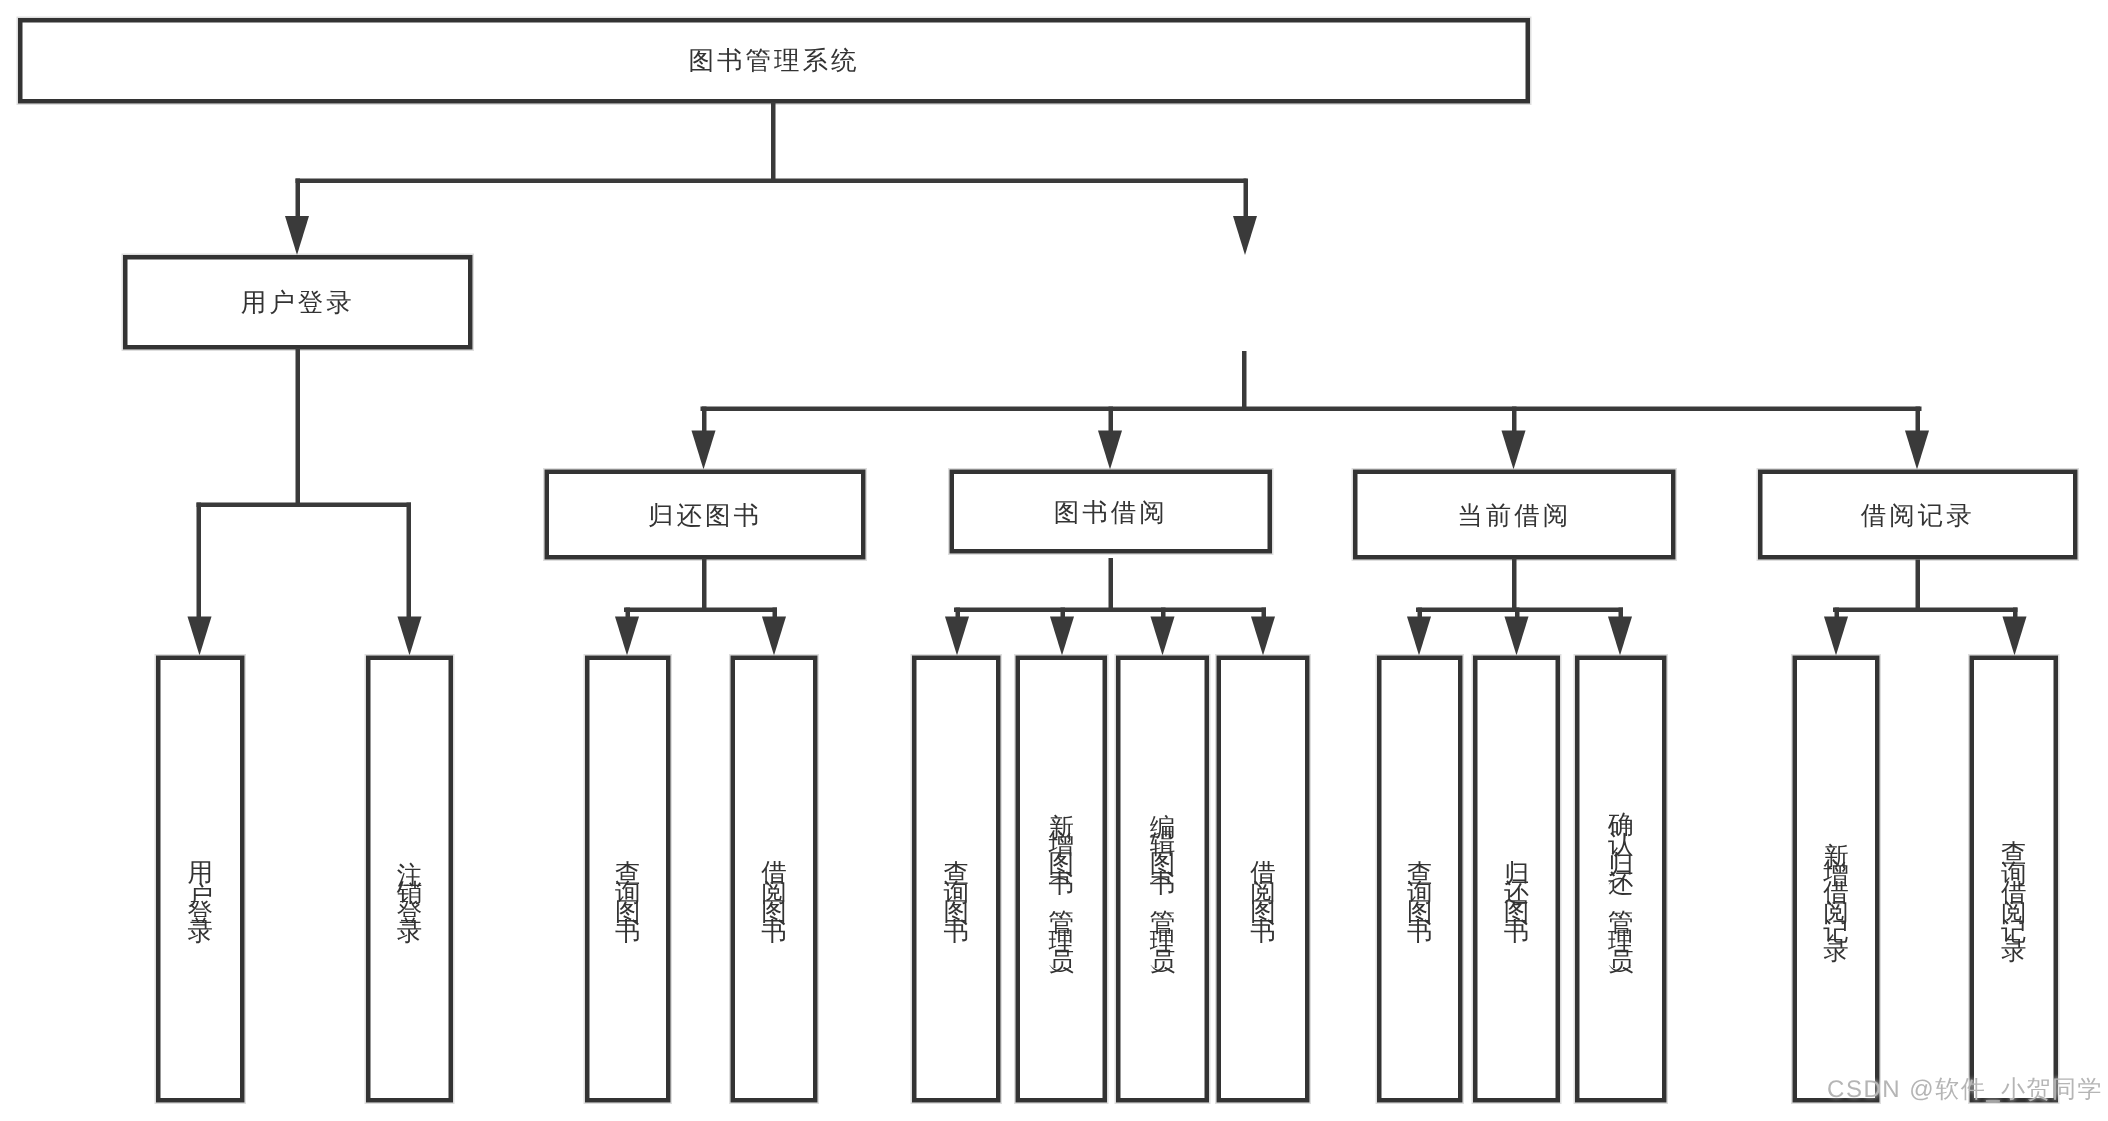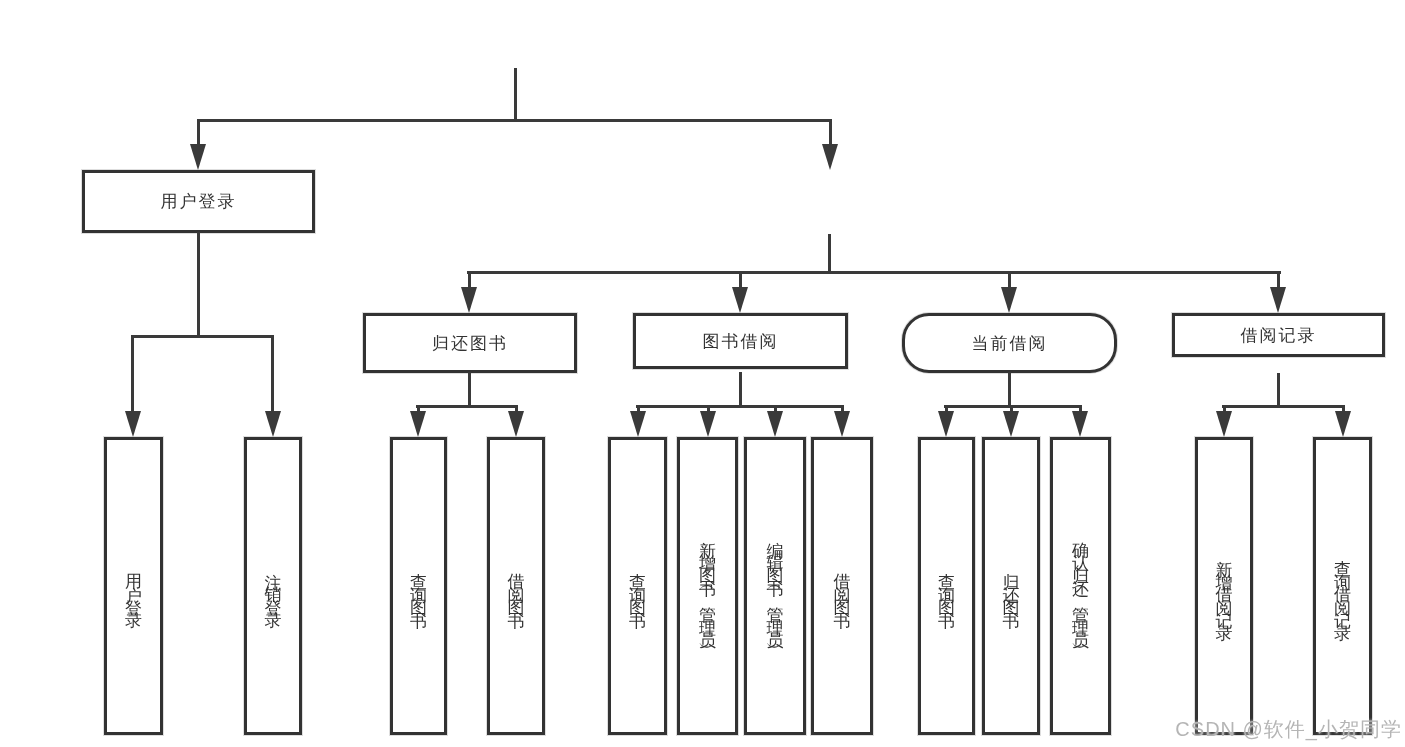"图书管理系统" div.box { html: none -> <div> <span>图书管理系统</span> </div> }
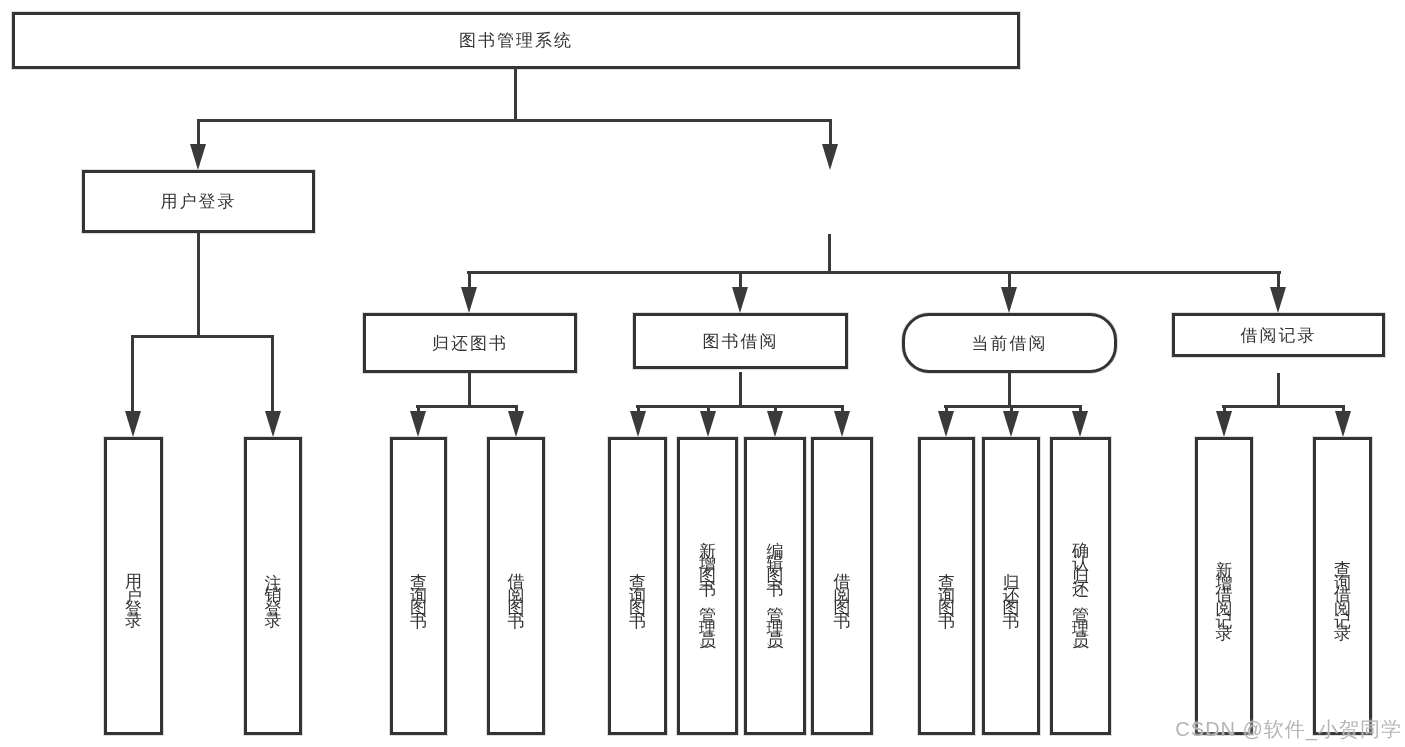"当前借阅" div.box { border-radius: 27px -> none }
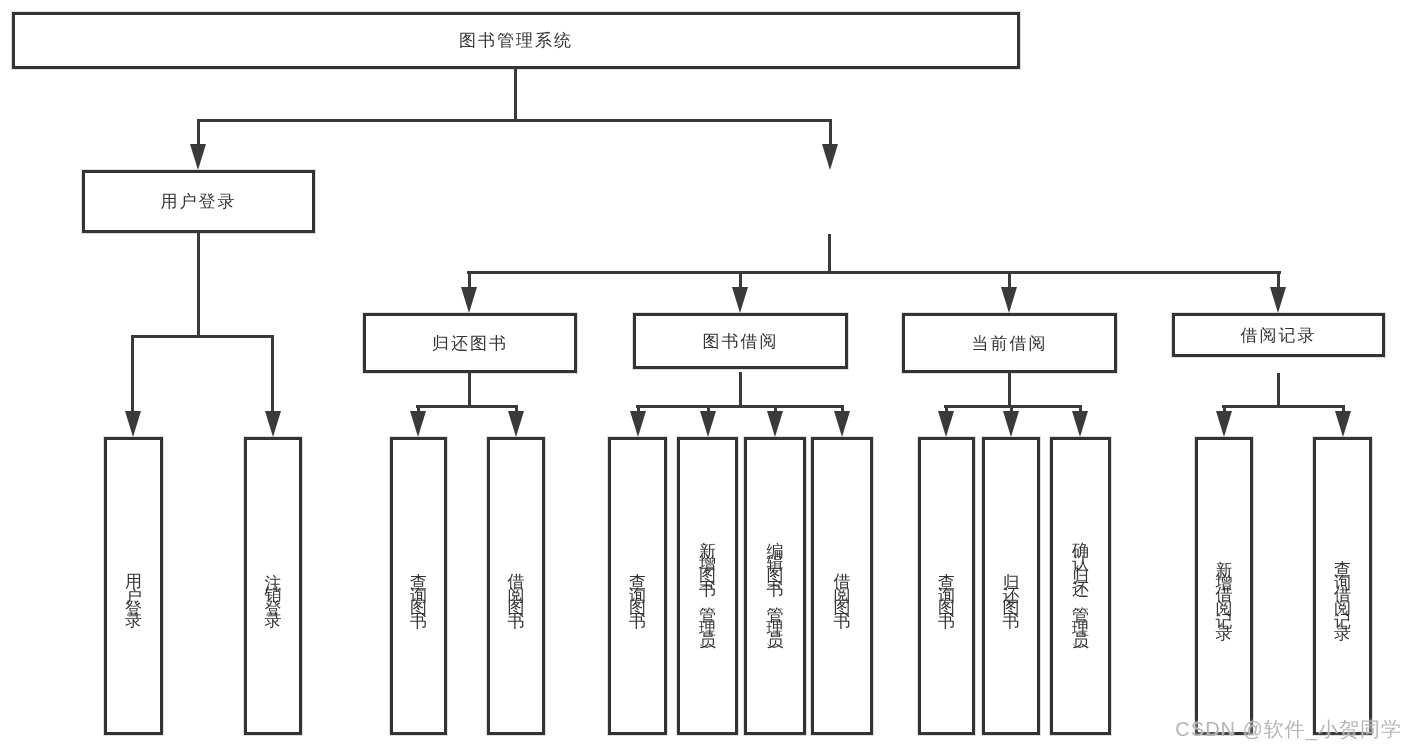"借阅记录" div.box { height: 44px -> 60px }
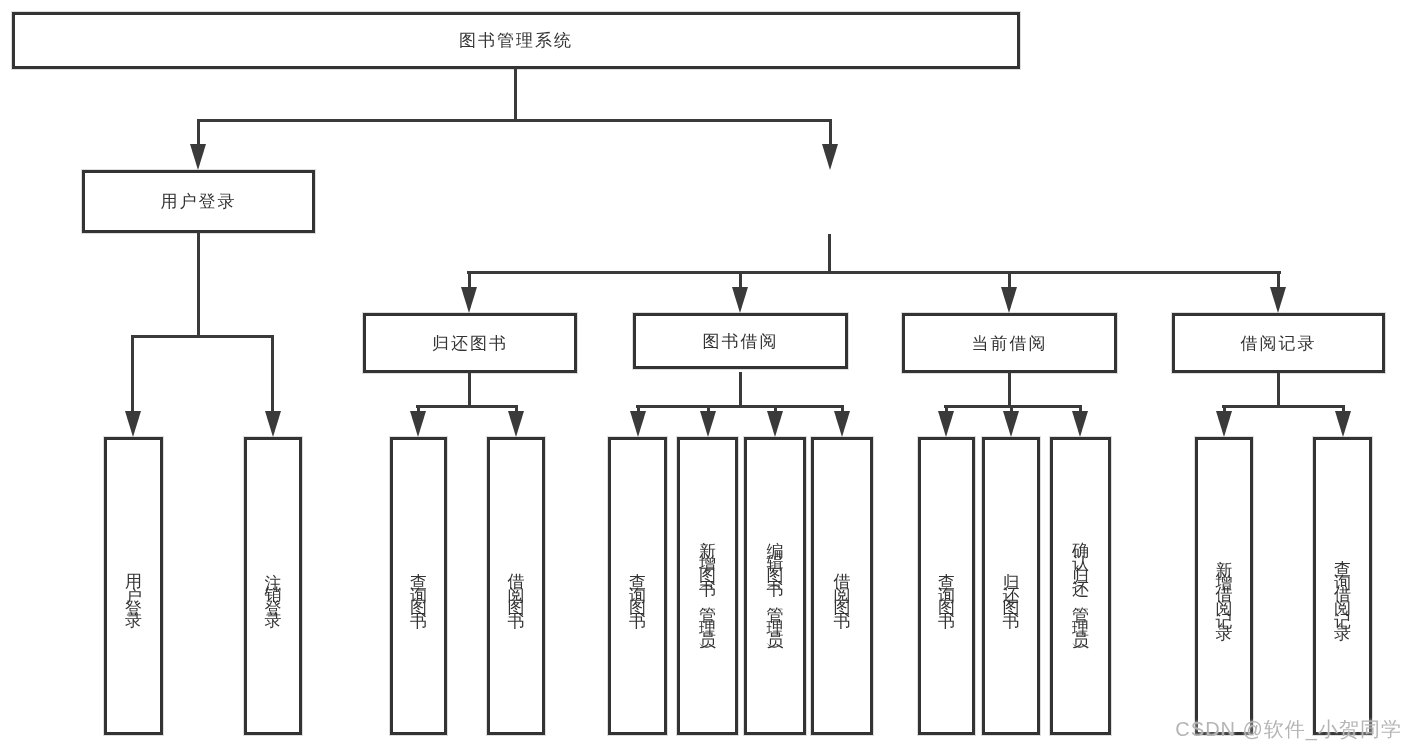"CSDN @软件_小贺同学" .watermark { font-size: 20px -> 16px }
